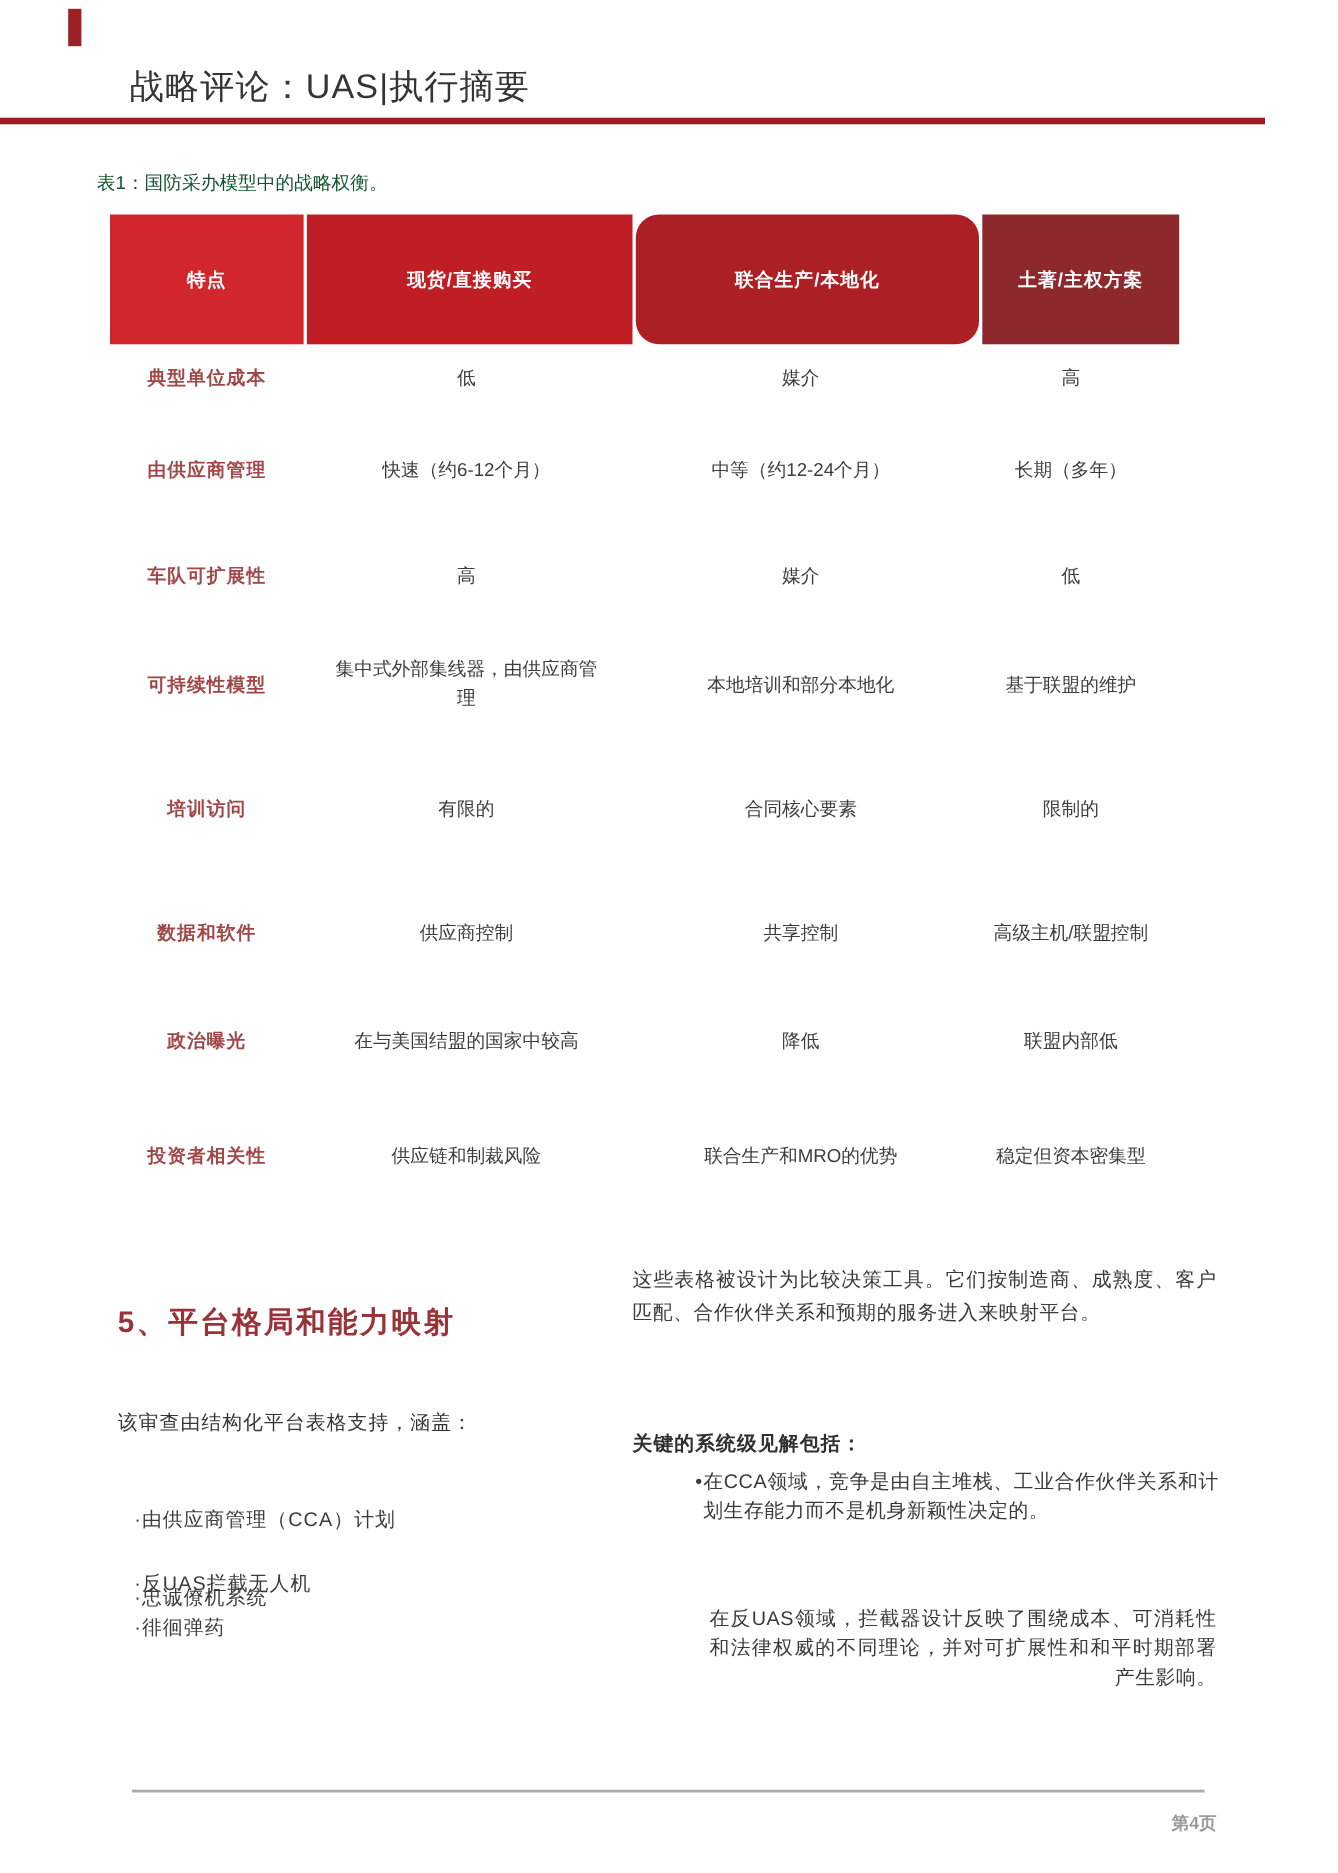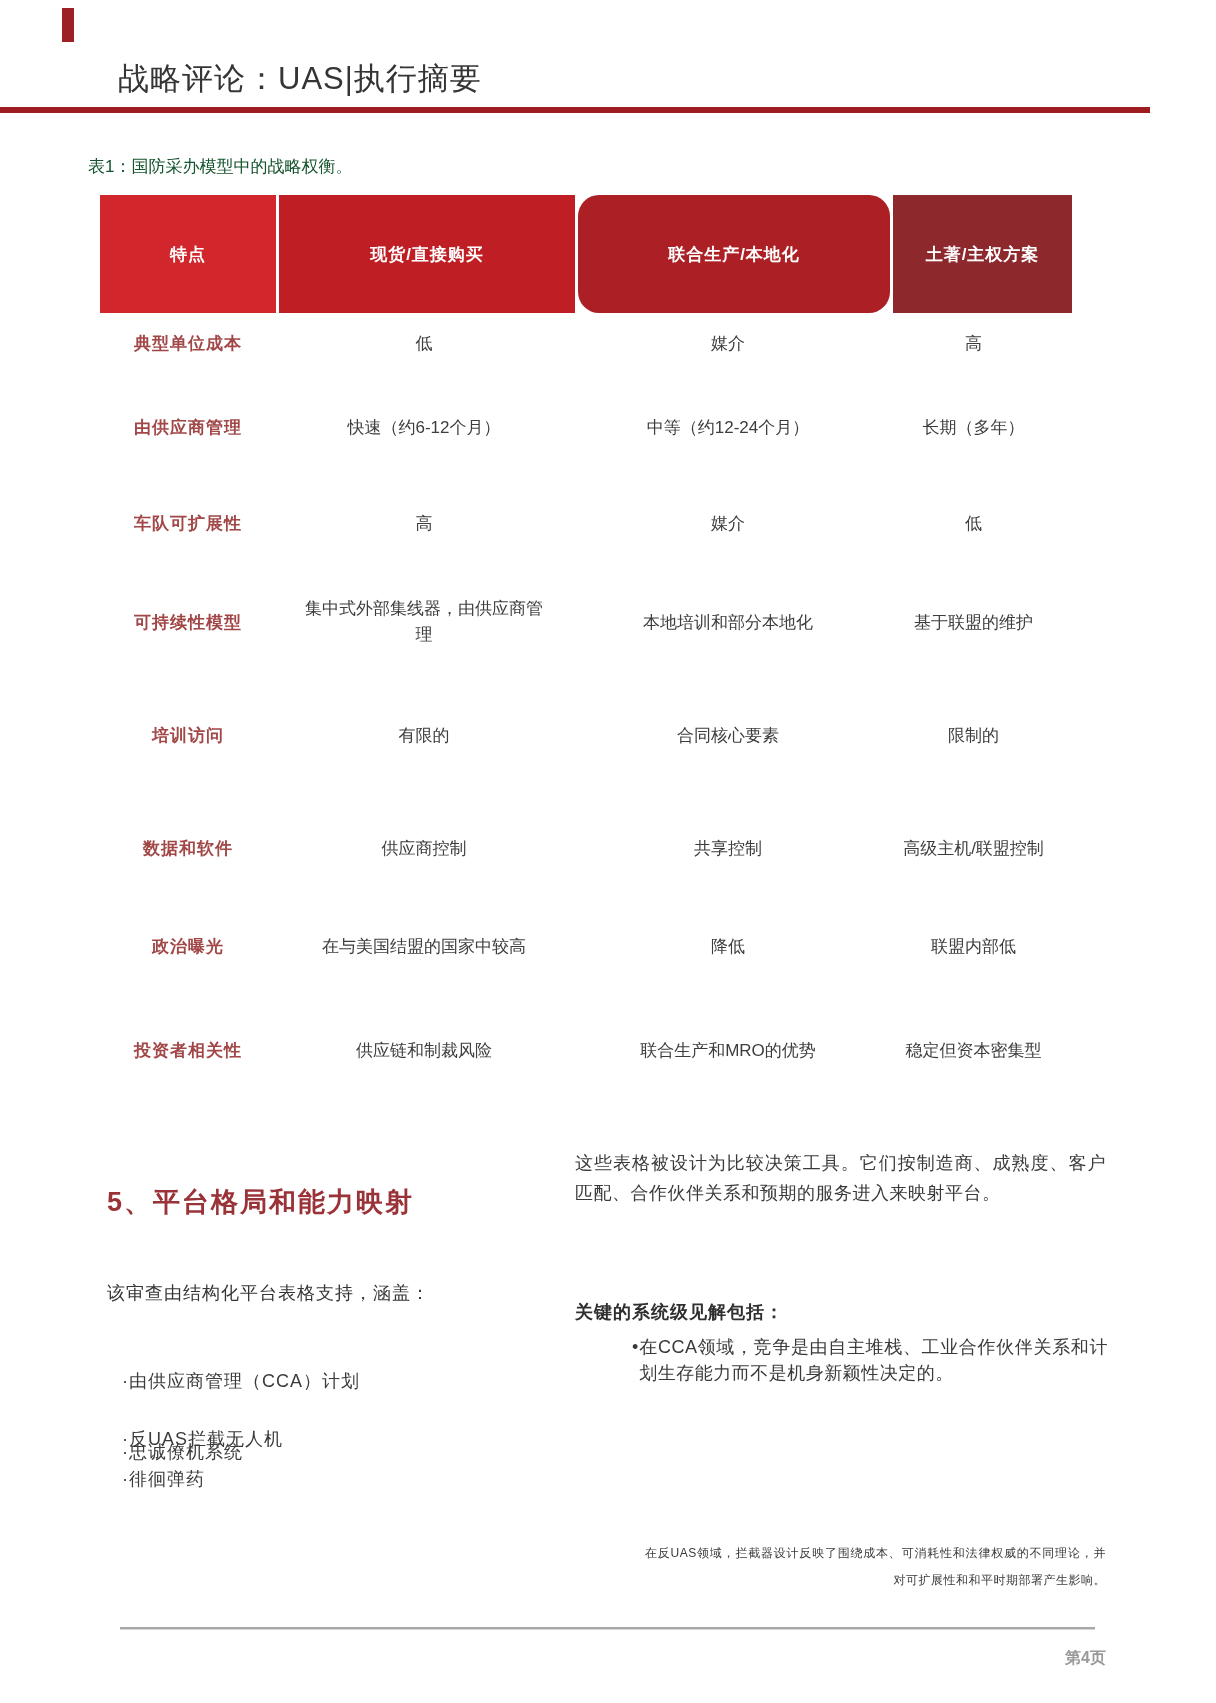"在反UAS领域，拦截器设计反映了围绕成本、可消耗性和法律权威的不同理论，并对可扩" .counter-uas { font-size: 12px -> 18px; top: 1540px -> 1458px }
